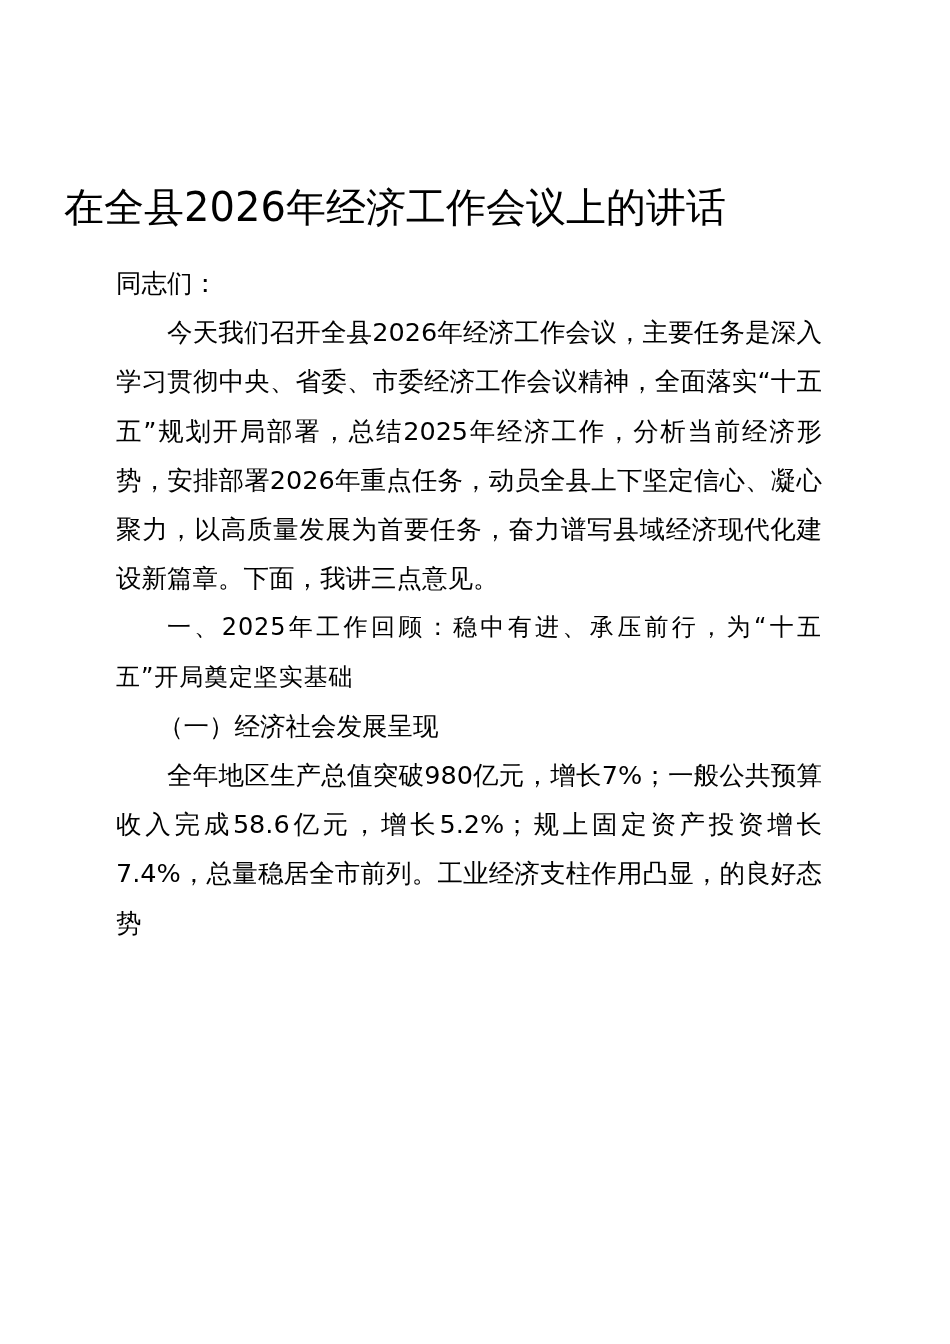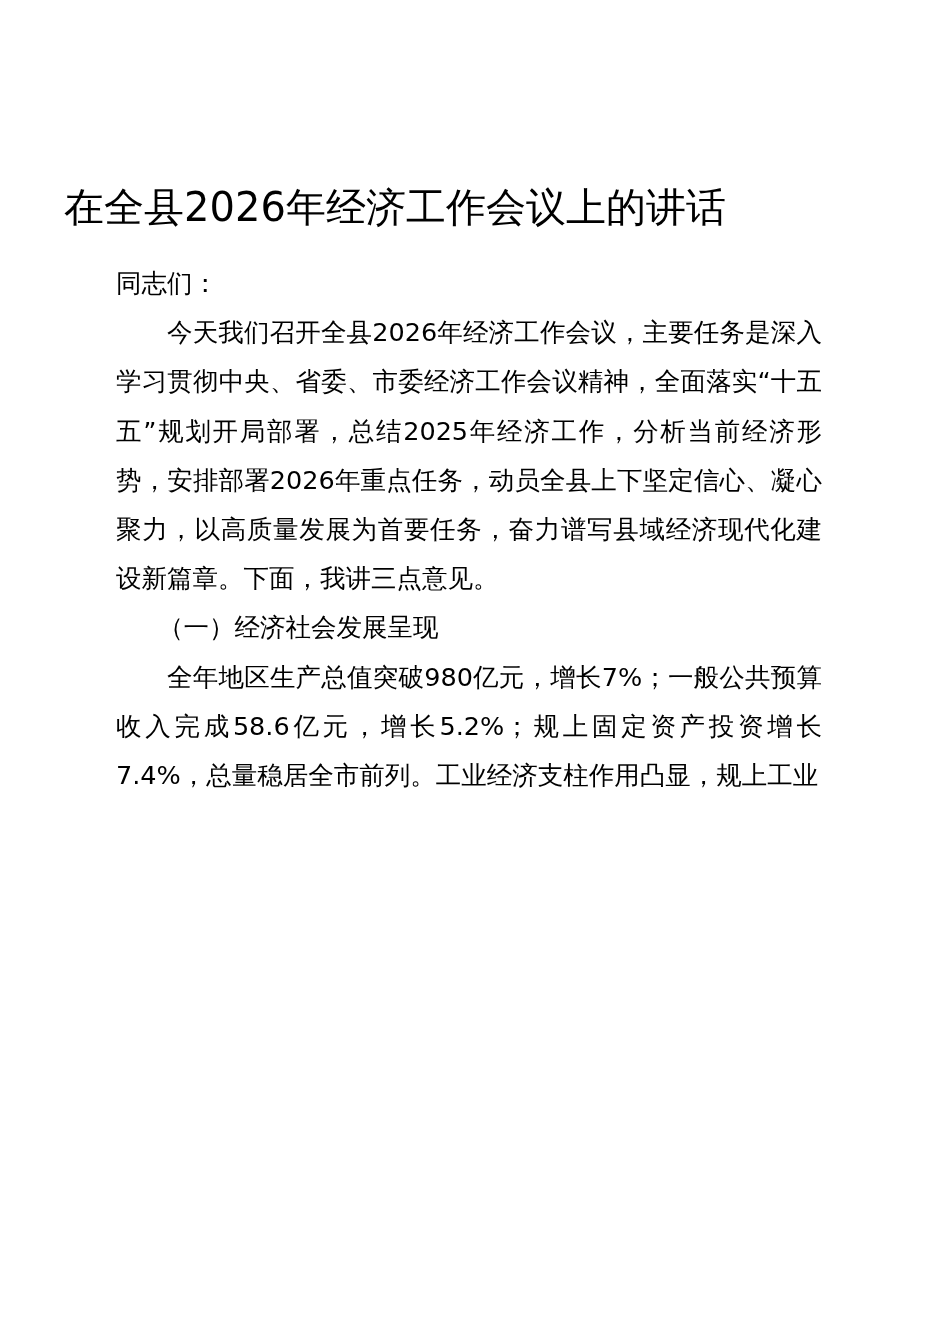"一、2025年工作回顾：稳中有进、承压前行，为“十五五”开局奠定坚实基础" p.heading-1 { html: none -> <p>一、2025年工作回顾：稳中有进、承压前行，为“十五五”开局奠定坚实基础</p> }
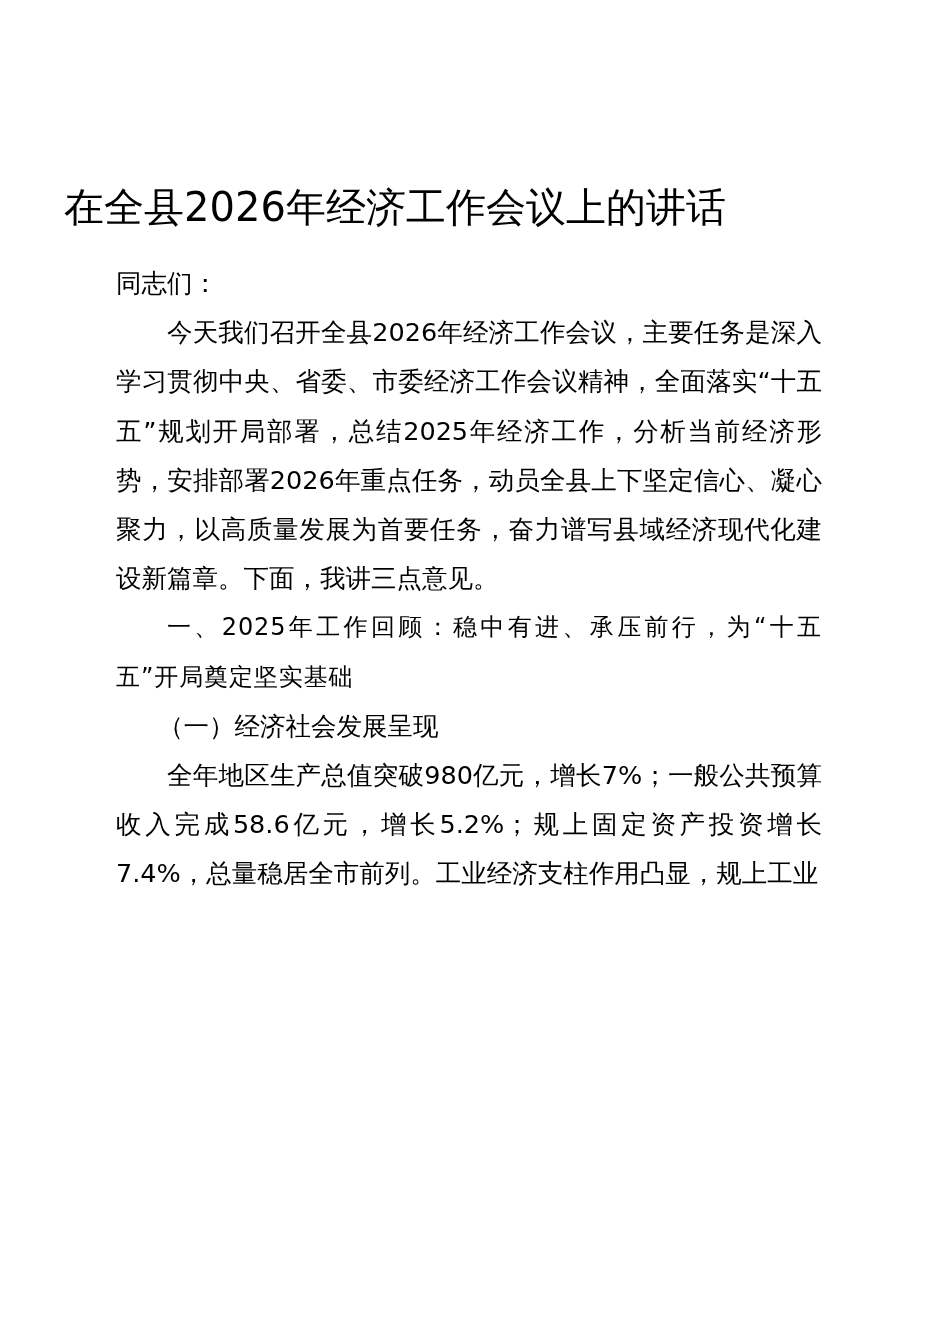"全年地区生产总值突破980亿元，增长7%；一般公共预算收入完成58.6亿元，增长" p.indent { text: 规上工业 -> 的良好态势 }
